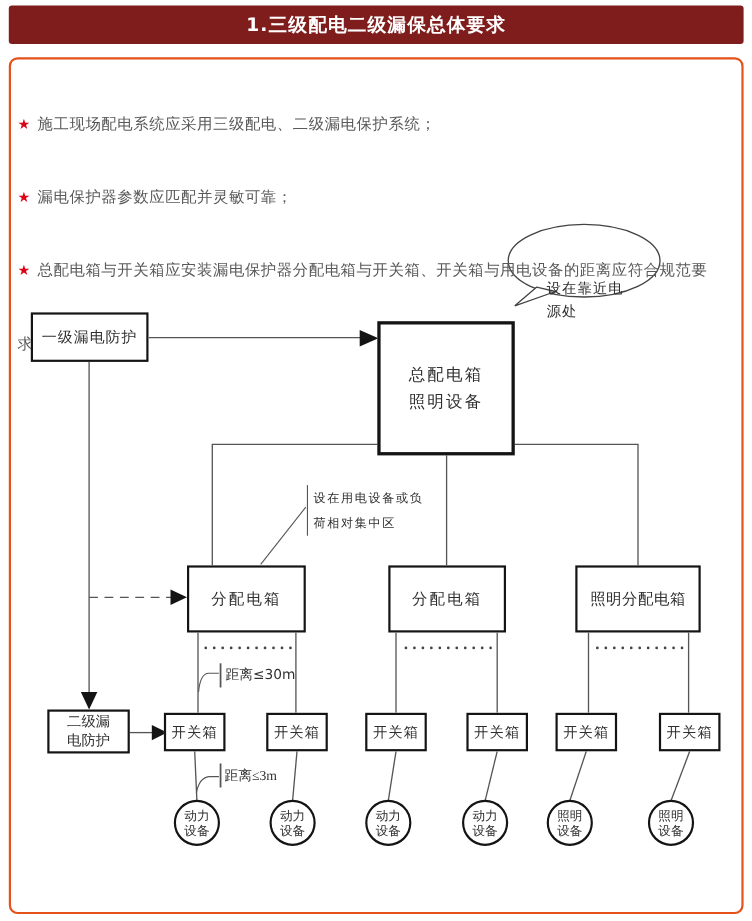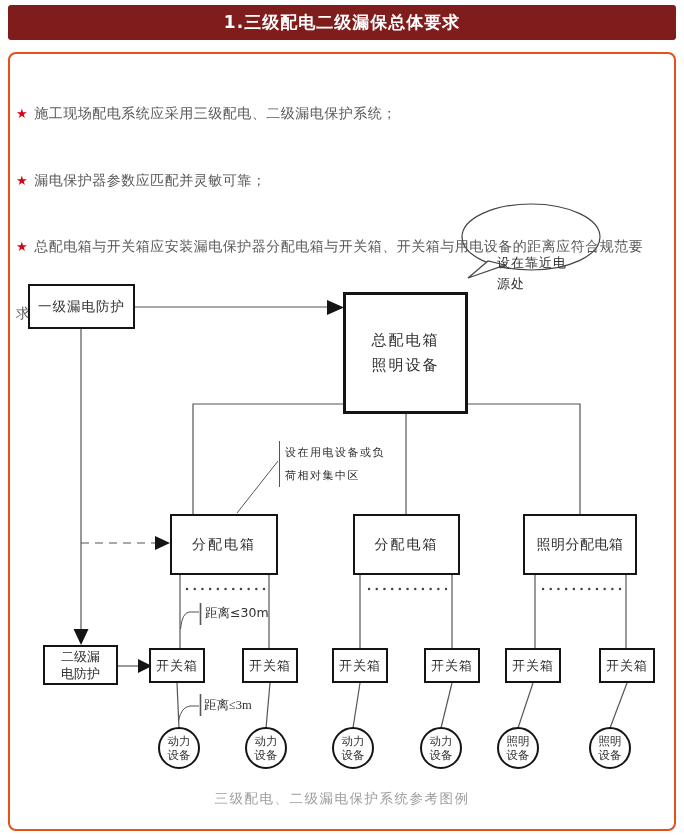"三级配电、二级漏电保护系统参考图例" div.caption { html: <div> <span>三级配电、二级漏电保护系统参考图例</span> </div> -> none }
